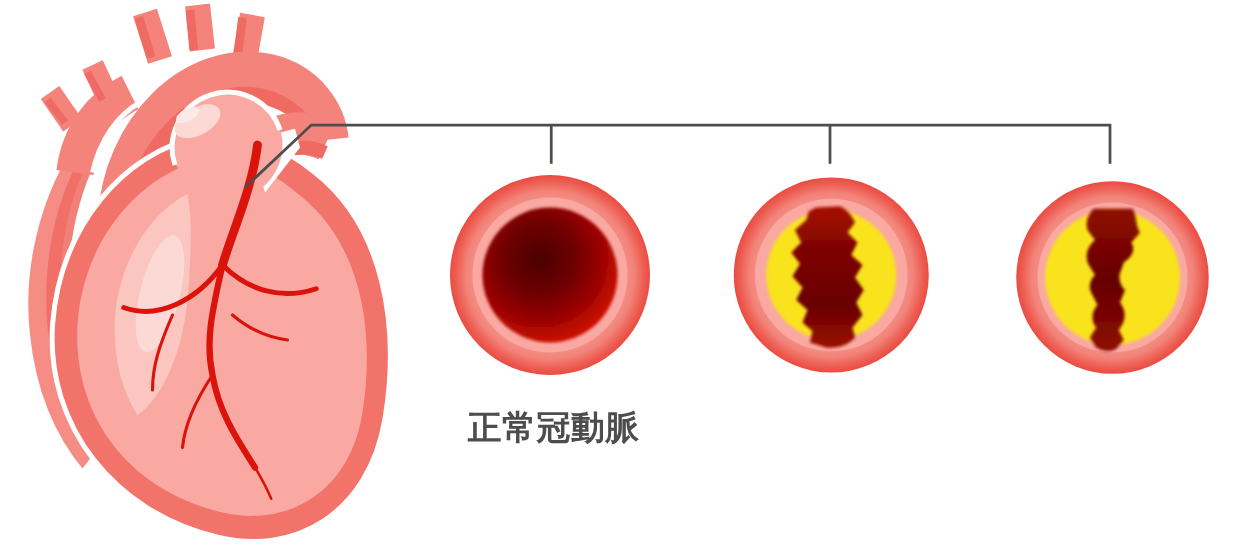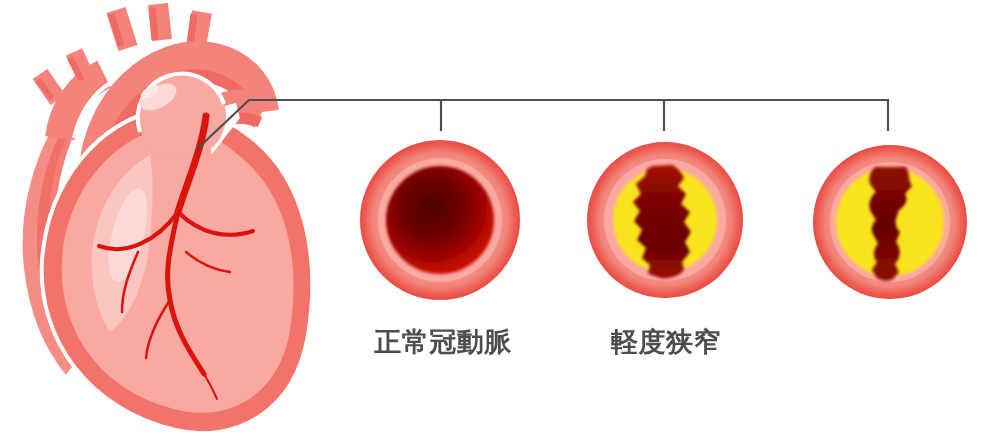"軽度狭窄" div.stage-label { html: <div>軽度狭窄</div> -> none }
